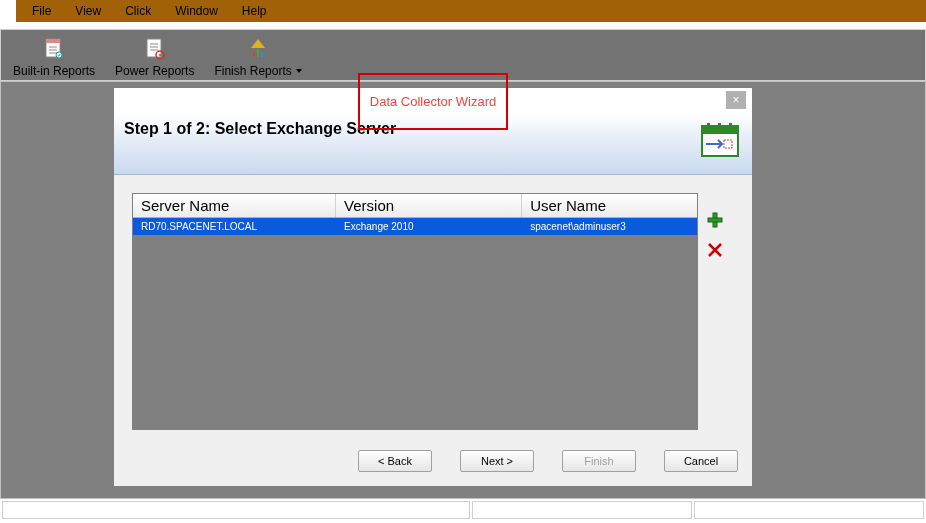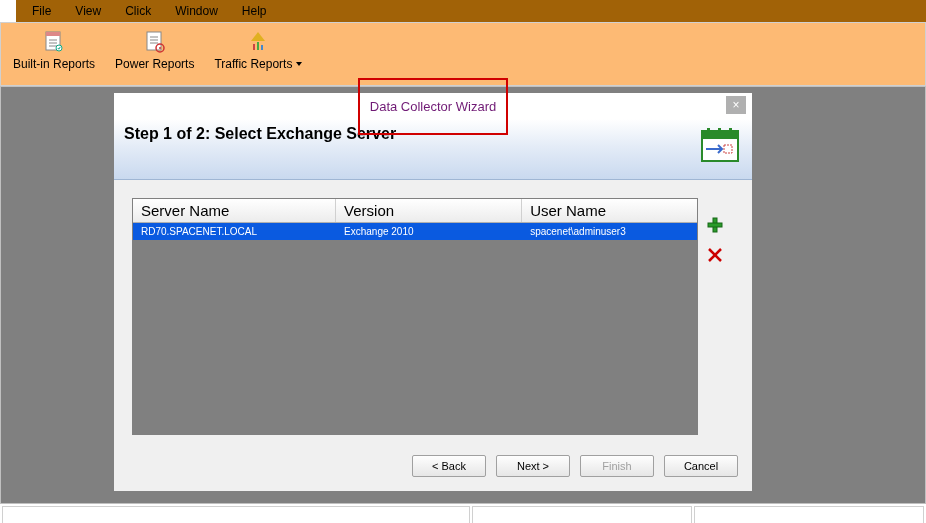"Built-in Reports" .toolbar { background: #fdba74 -> #737373; margin-top: none -> 7px; padding: 4px 6px 12px 6px -> 4px 6px 0 6px }
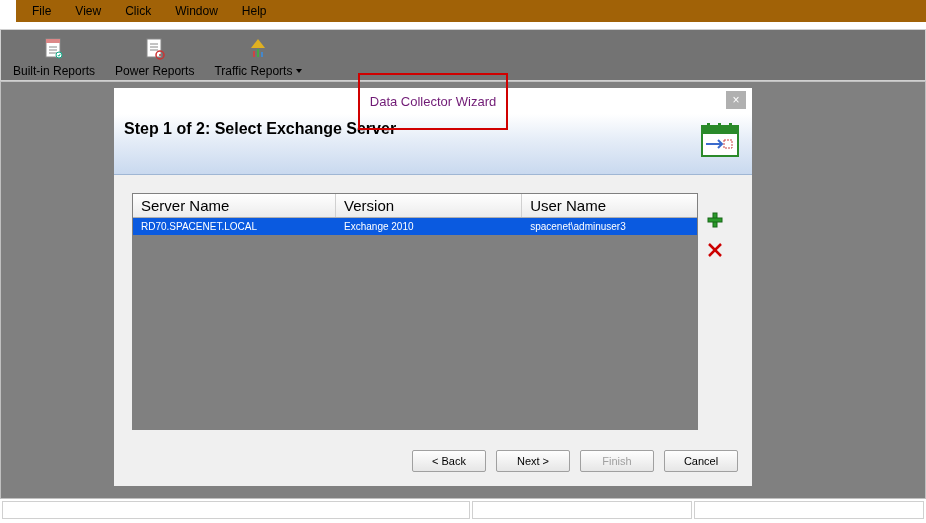"Traffic Reports" span { text: Traffic -> Finish }
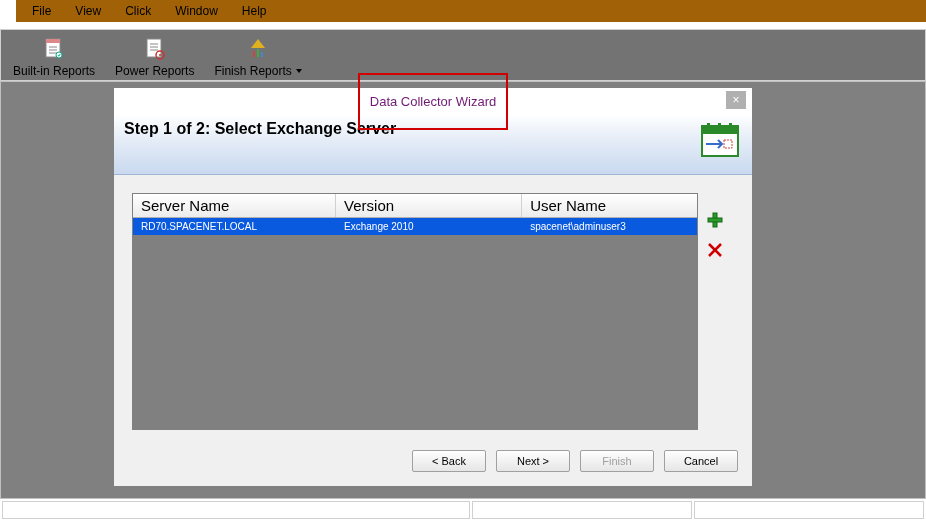"Data Collector Wizard" .dialog-title-box { color: #701a75 -> #ef4444 }
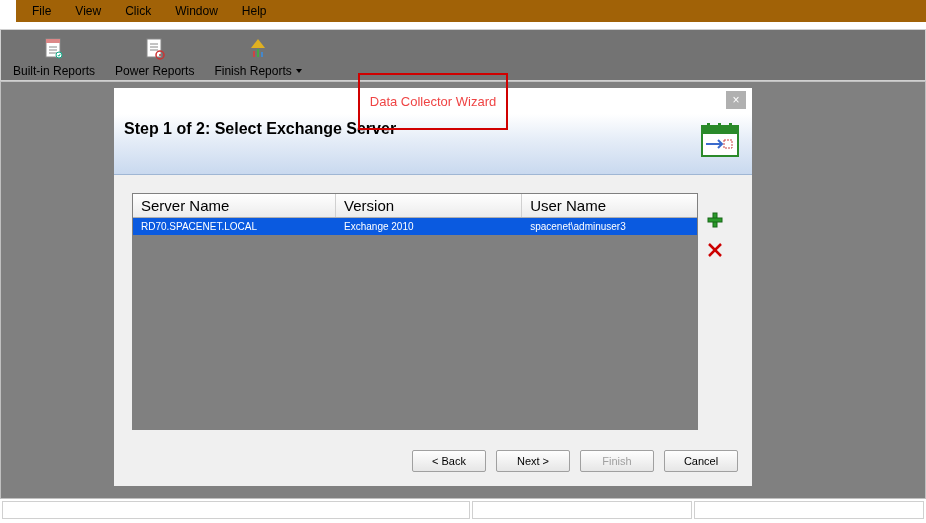"< Back" .dialog-footer { gap: 10px -> 28px }
